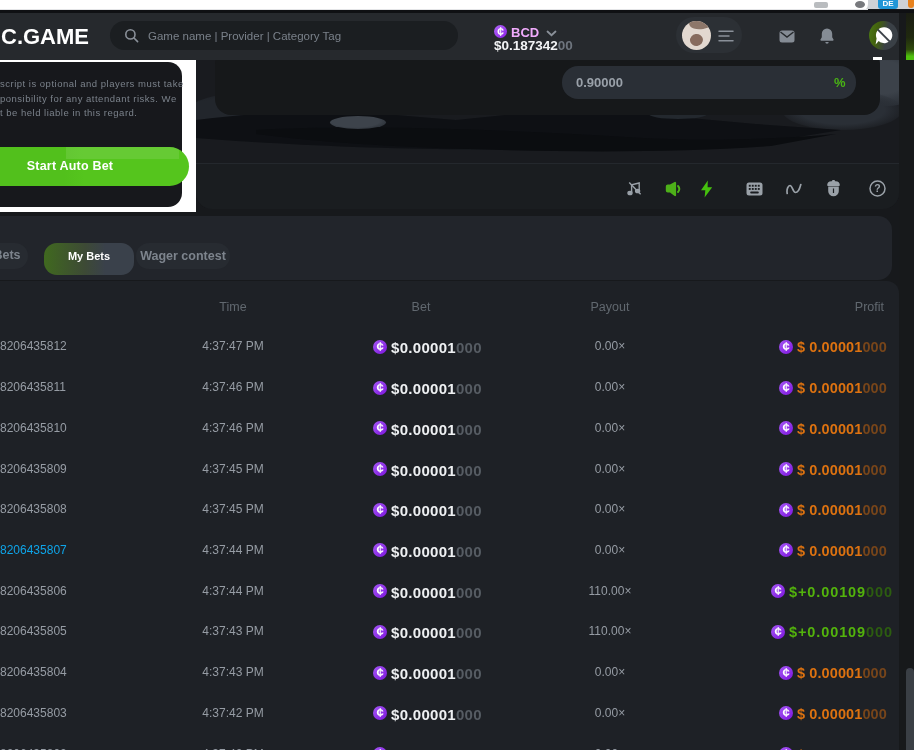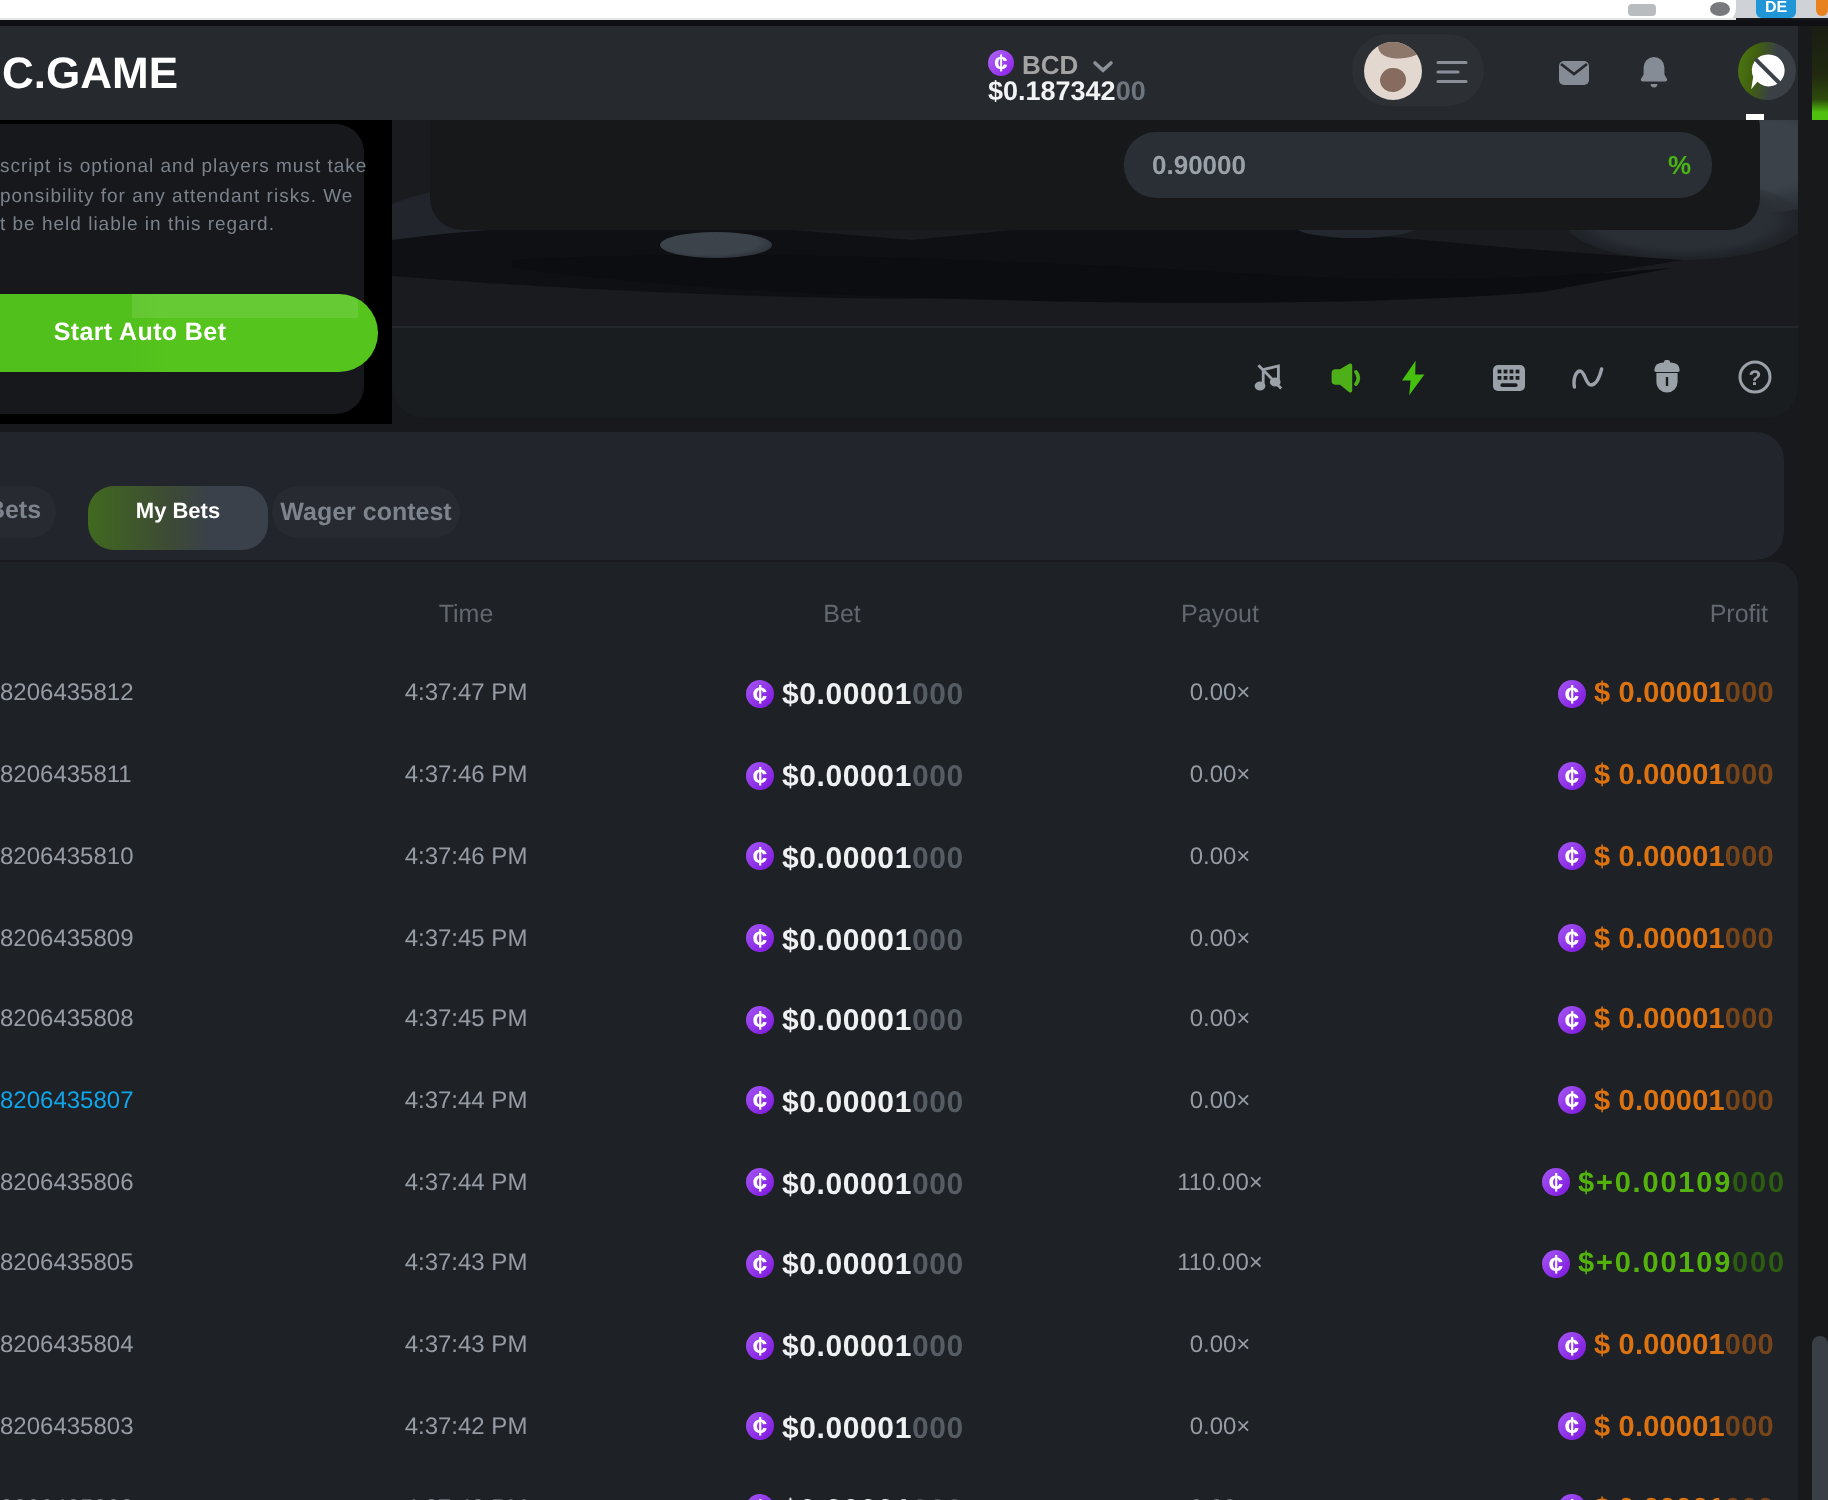"Game name | Provider |" div.abs { html: none -> <div> <svg> <circle></circle> <line></line> </svg> <div>Game name | Provider | Category Tag</div> </div> }
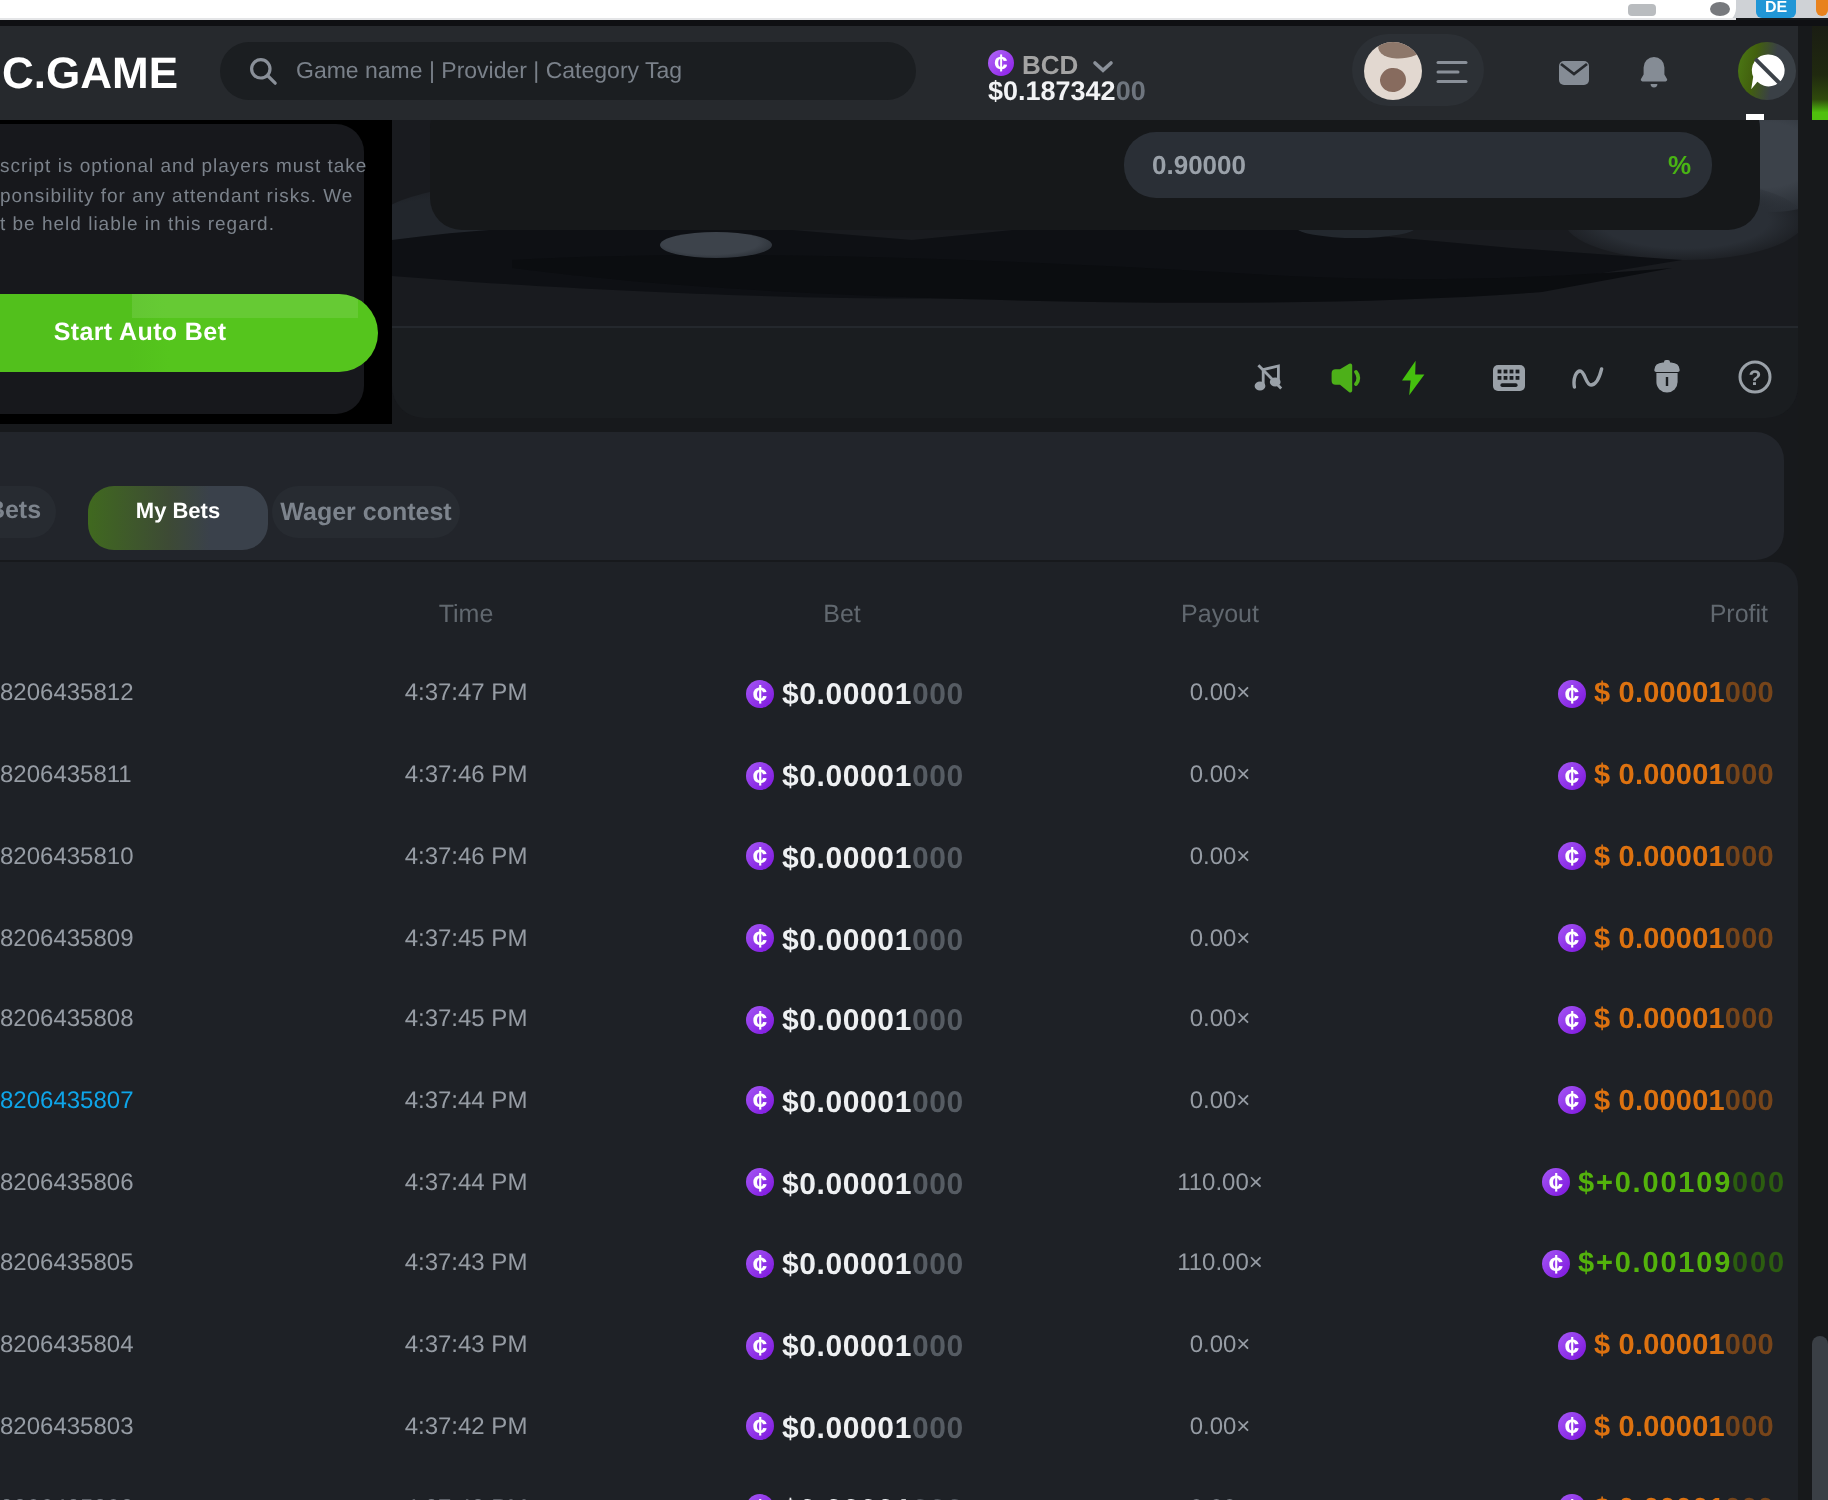"BCD" div.abs { color: #a3a3a3 -> #f0abfc }
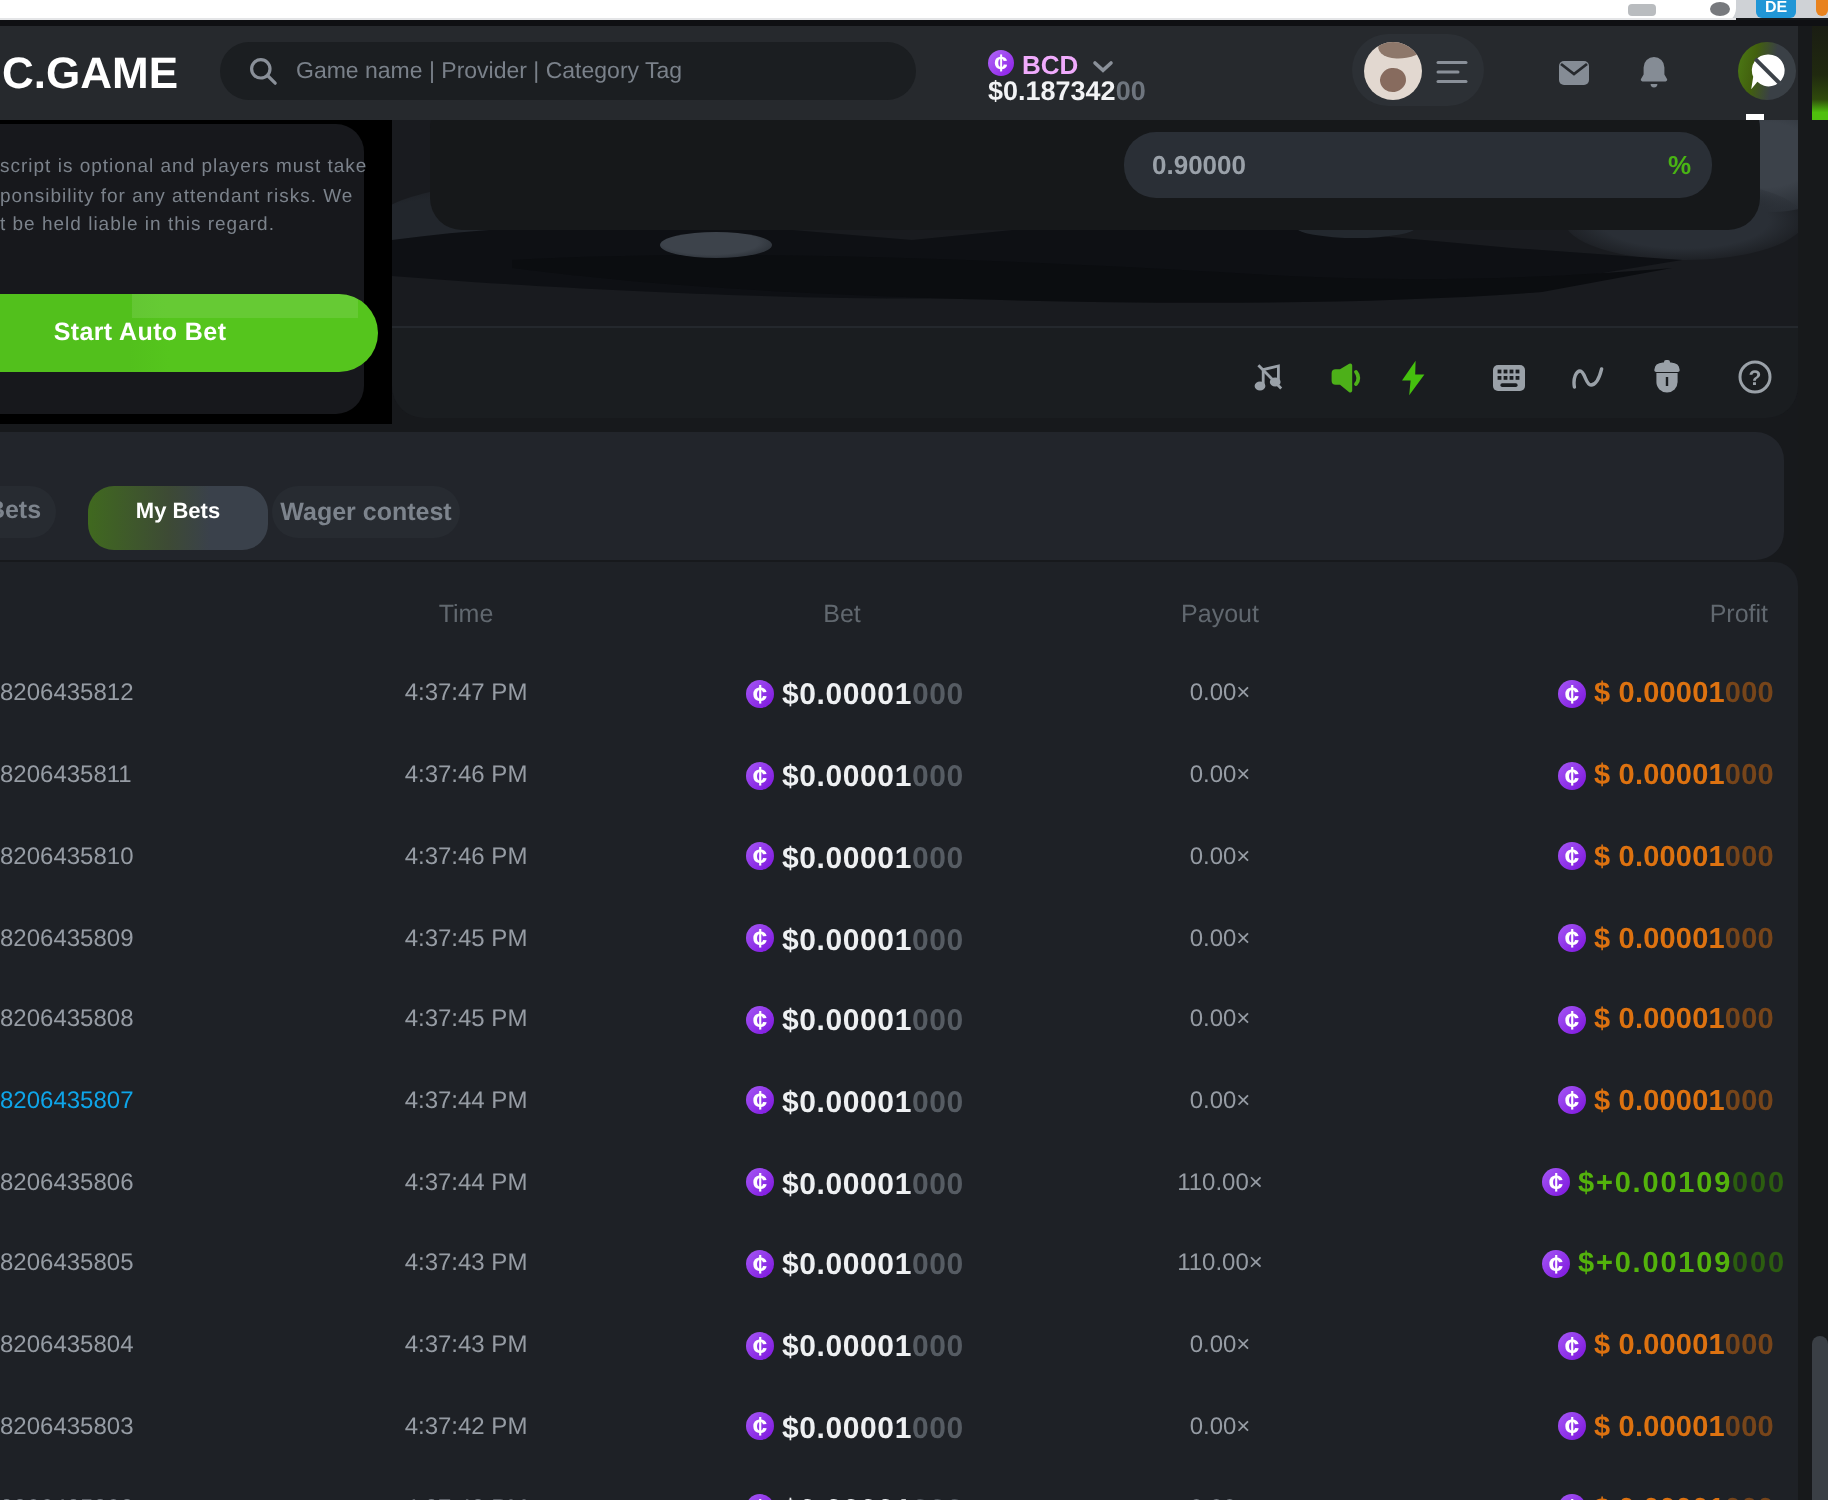"script is optional and players" div.abs { background: #000000 -> #ffffff }
